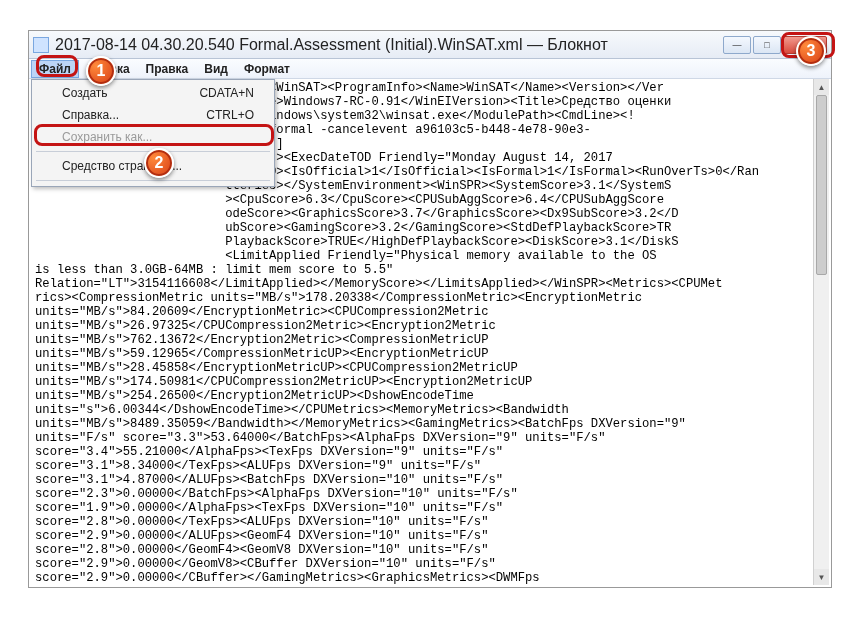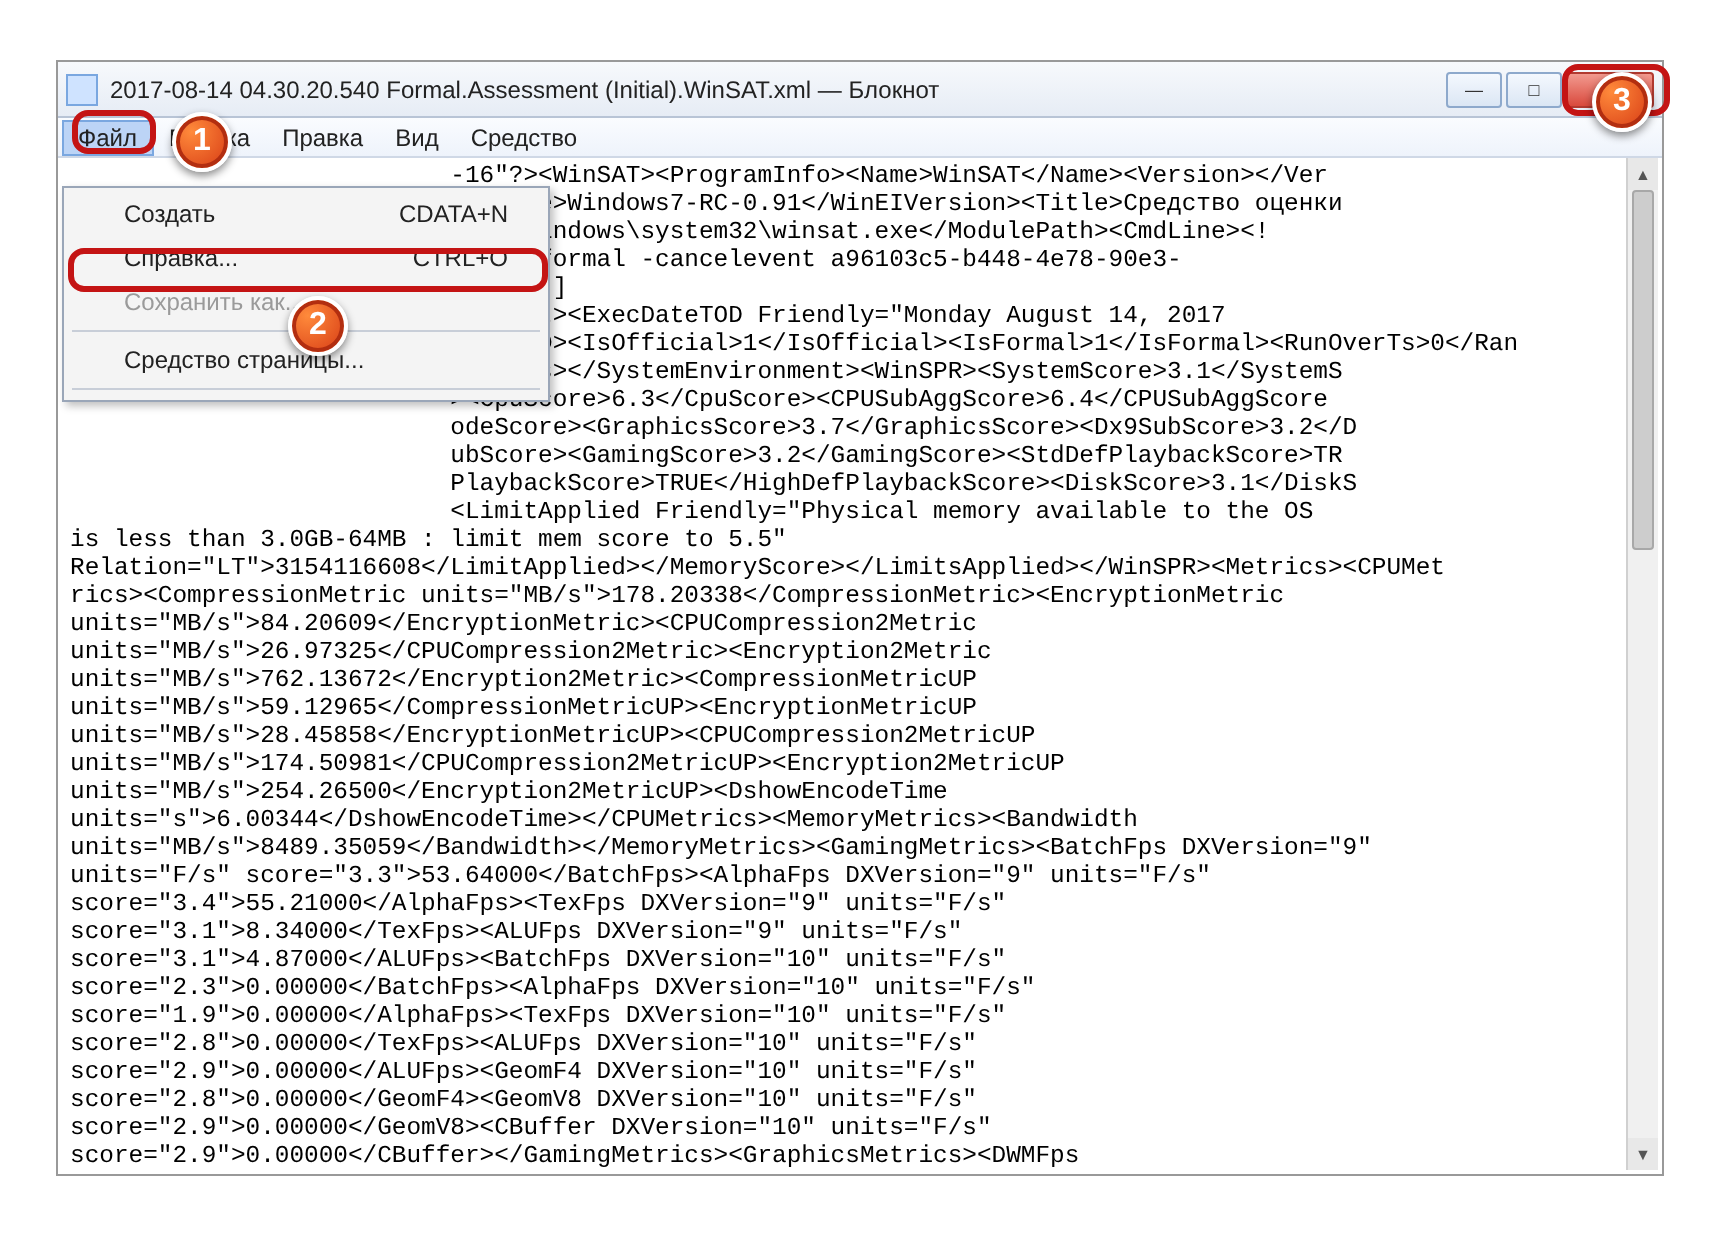"2017-08-14 04.30.20.540" .titlebar .title { font-size: 12px -> 16px }
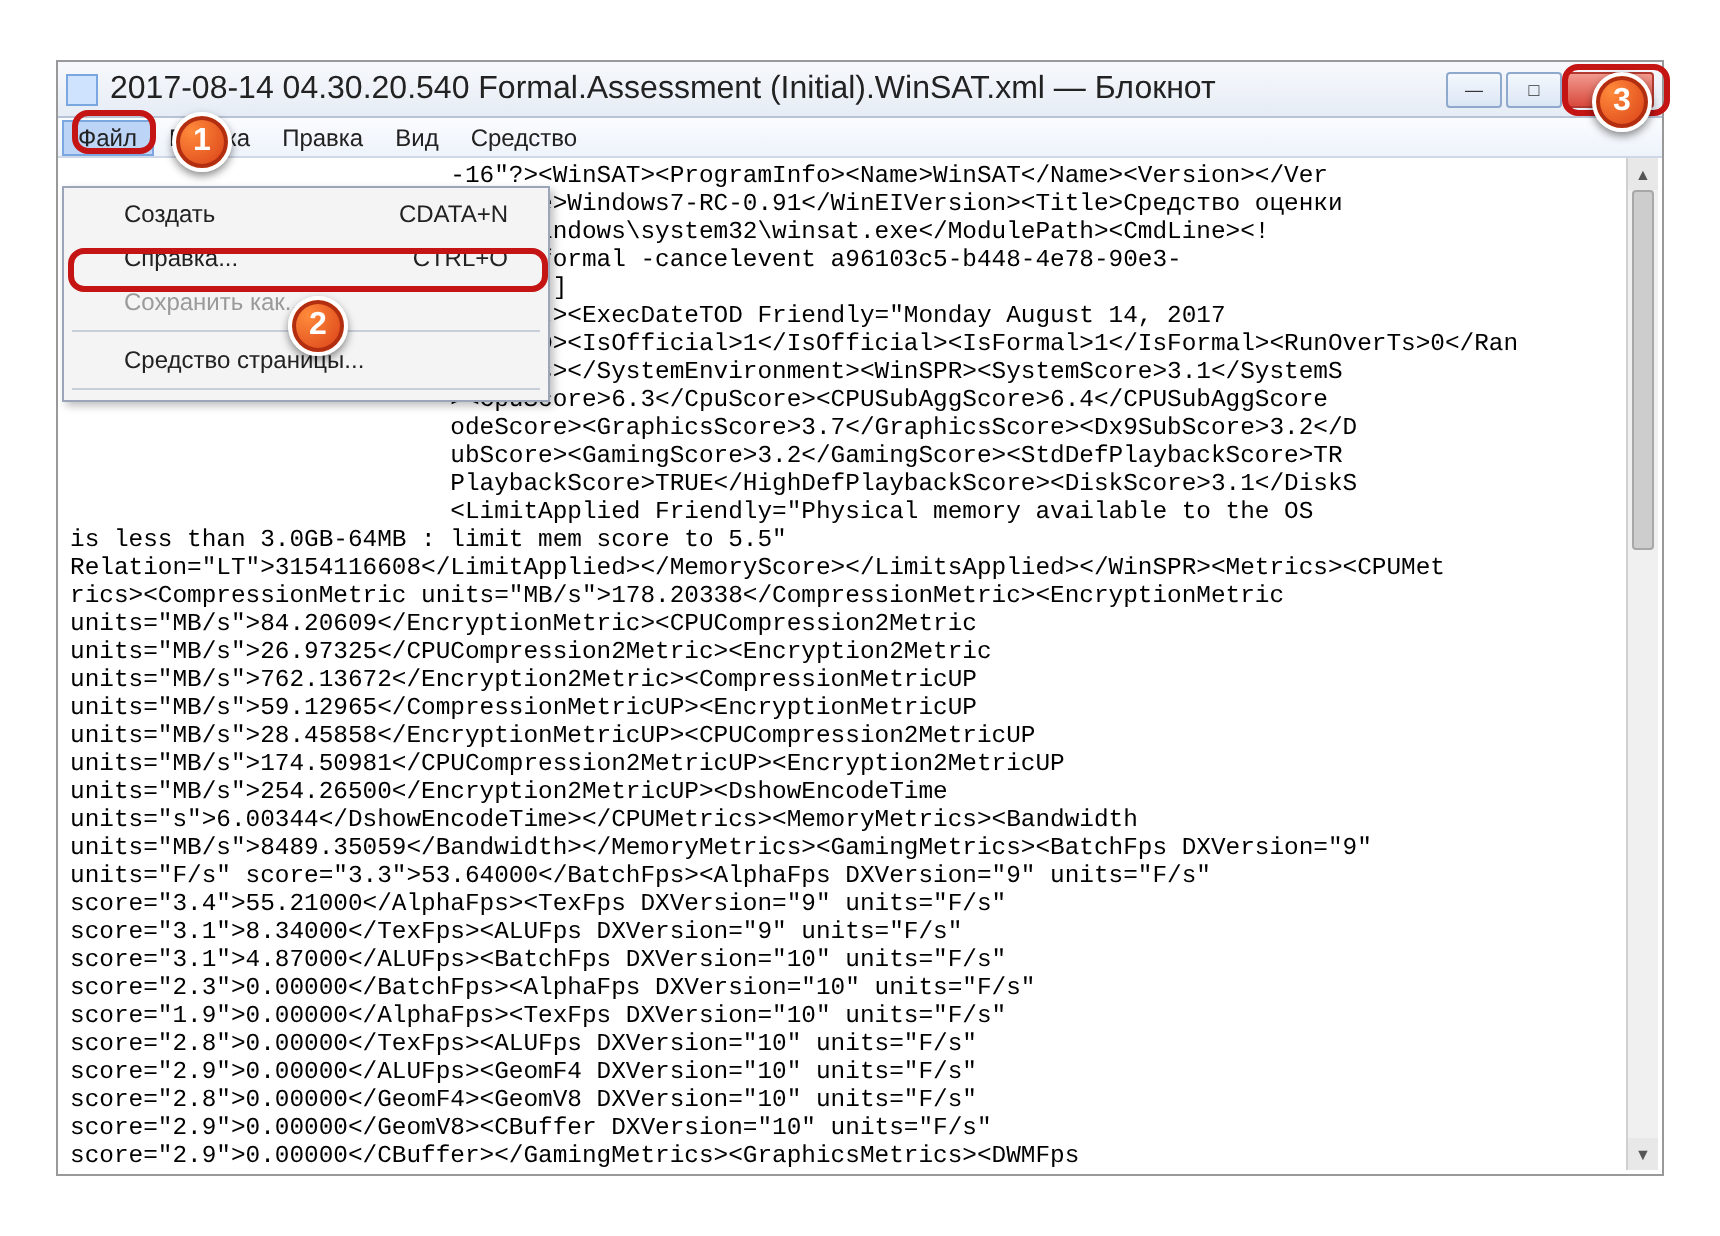"Файл" .menubar .item { font-weight: none -> bold }
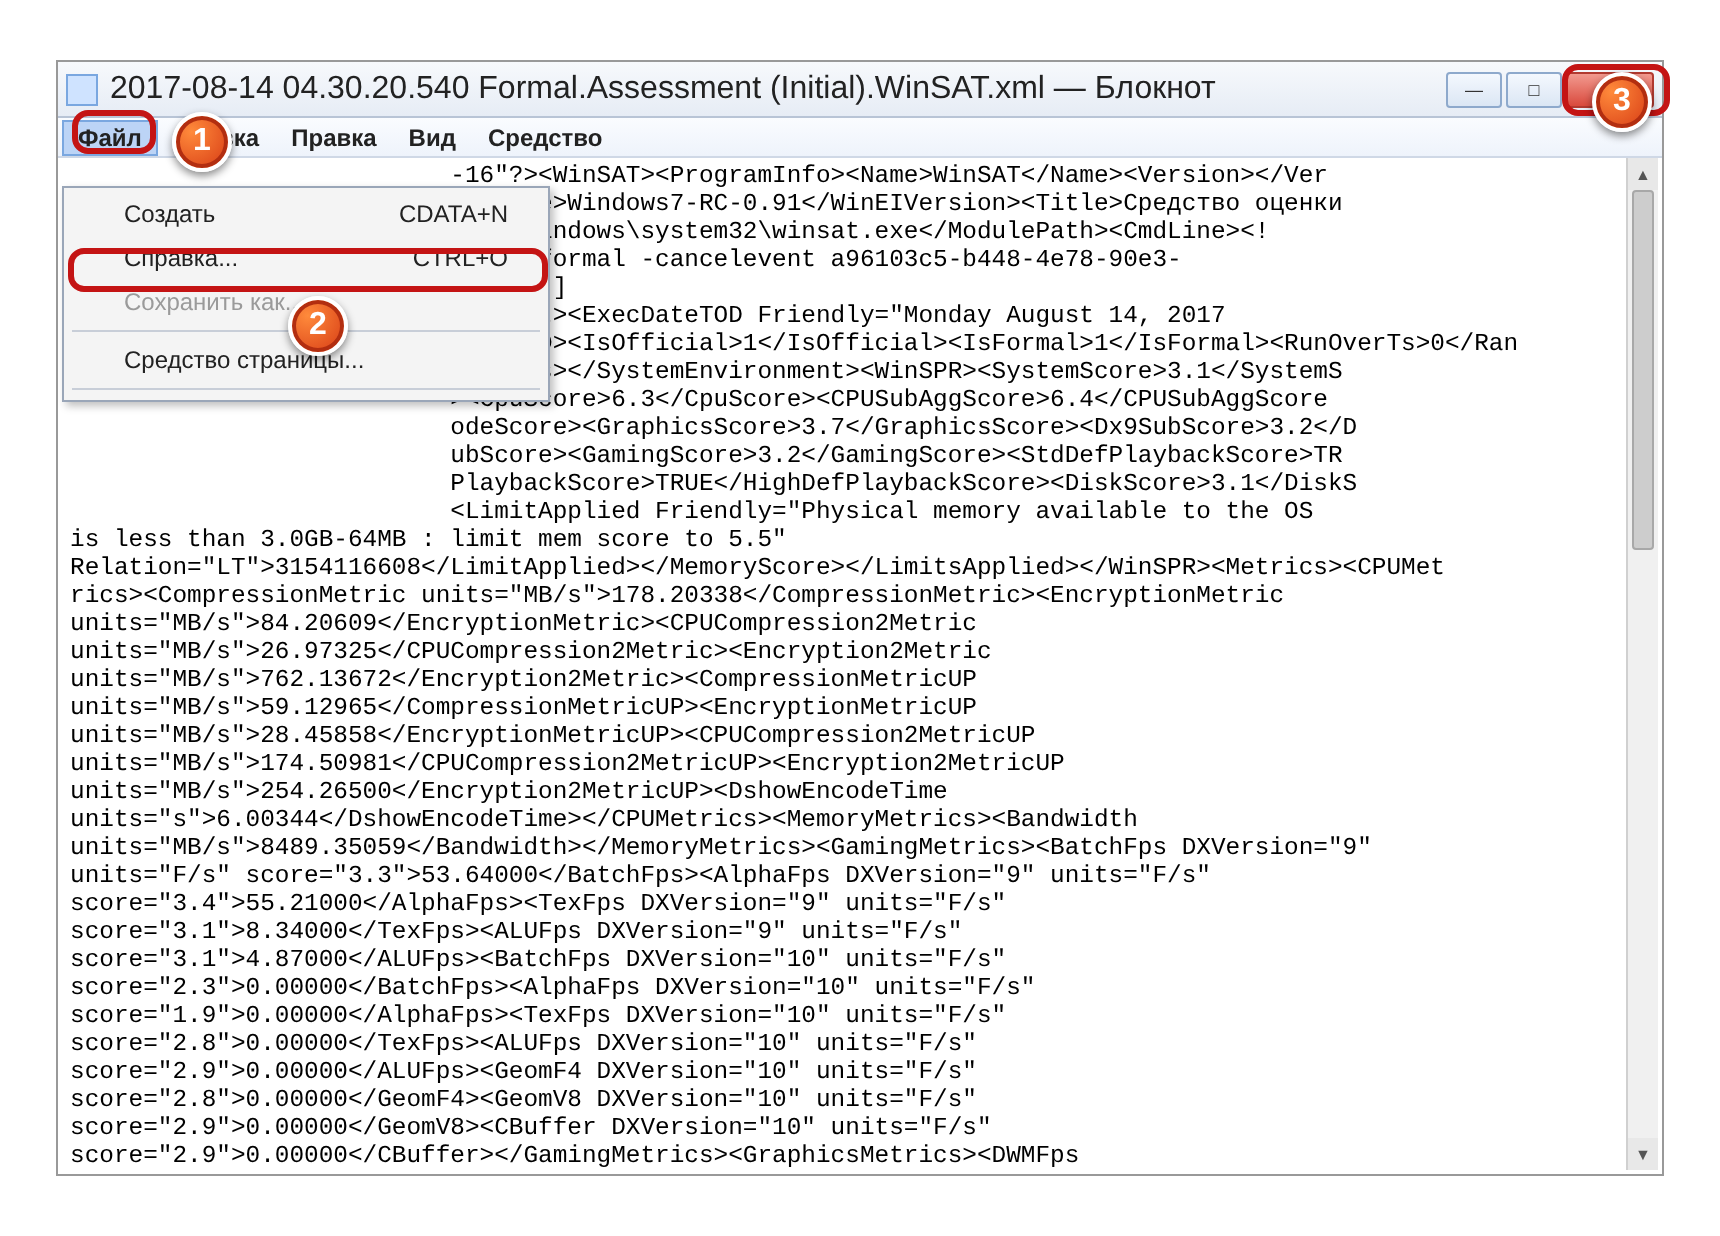"Средство" div.item { text: Средство -> Формат }
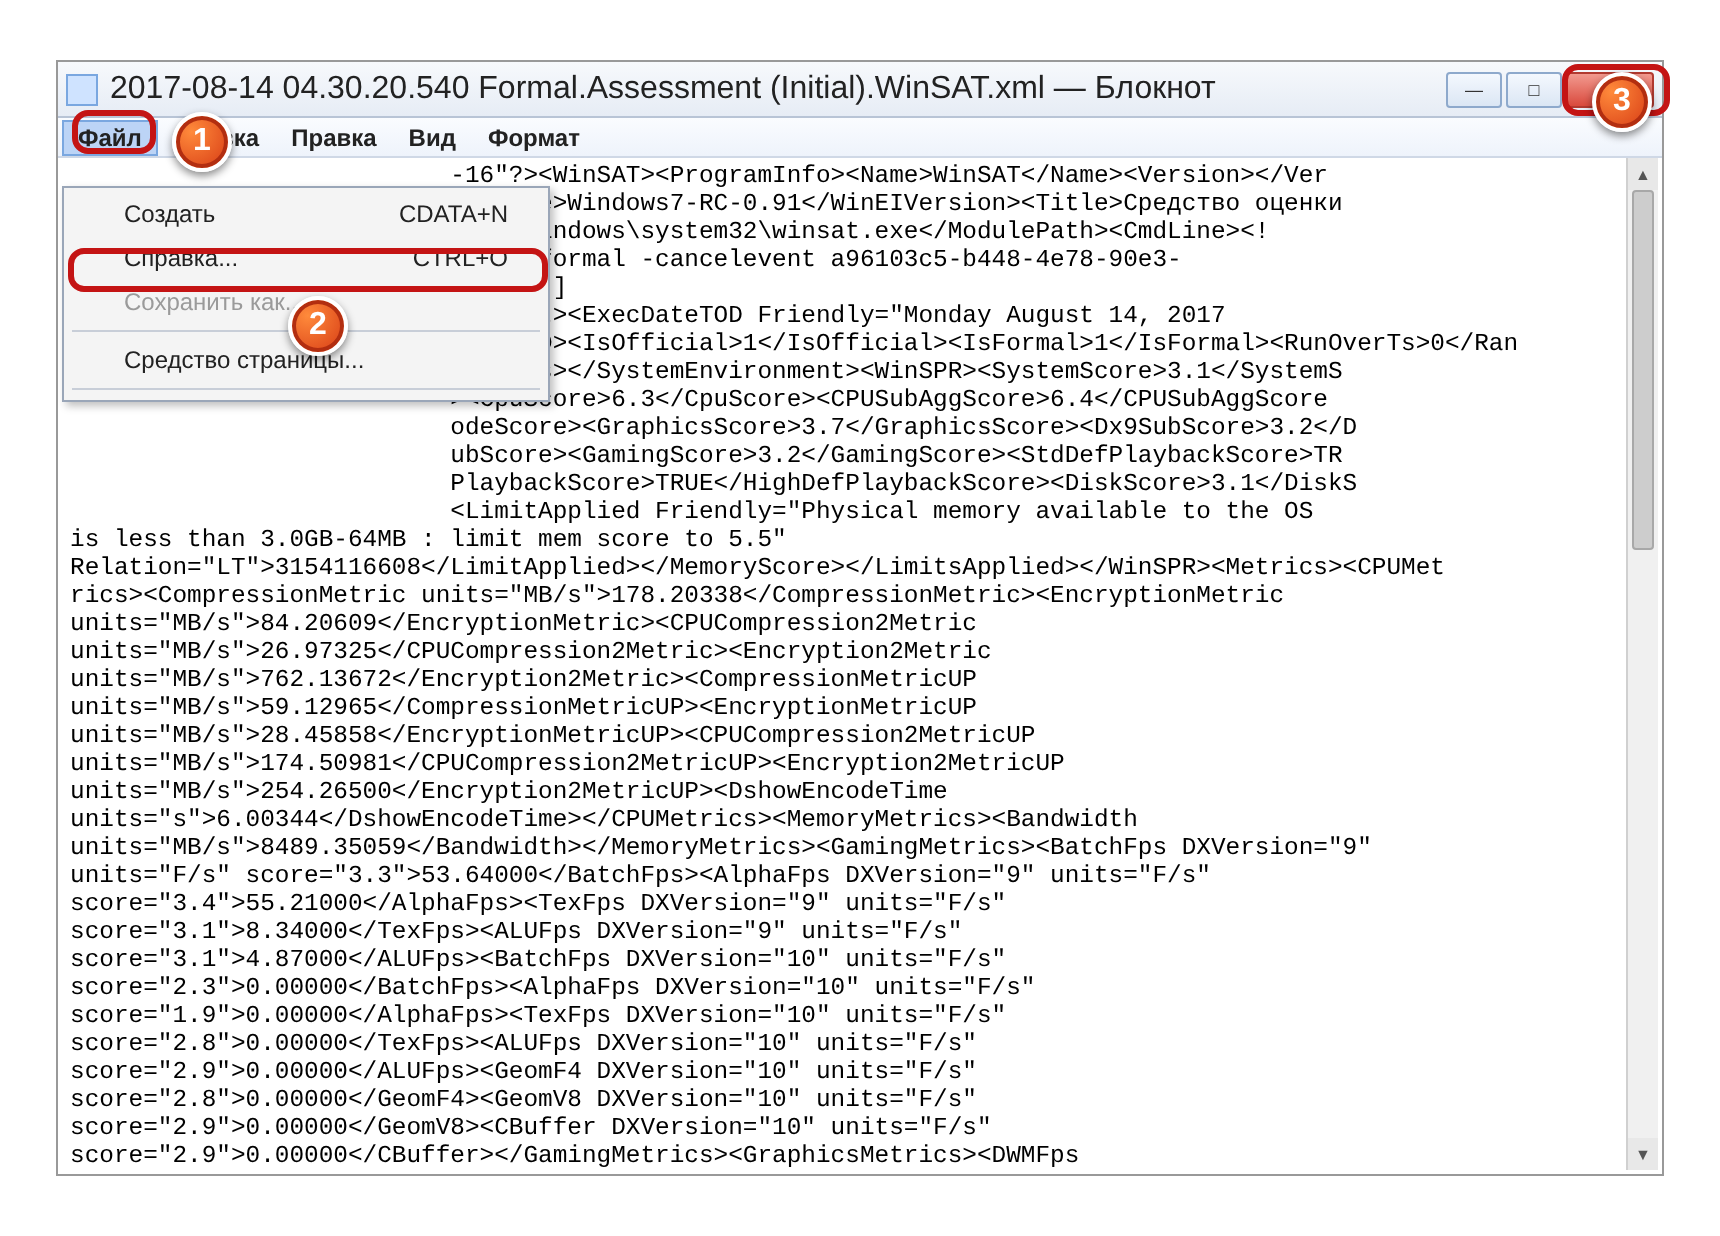"Создать" .dropdown { top: 62px -> 48px }
